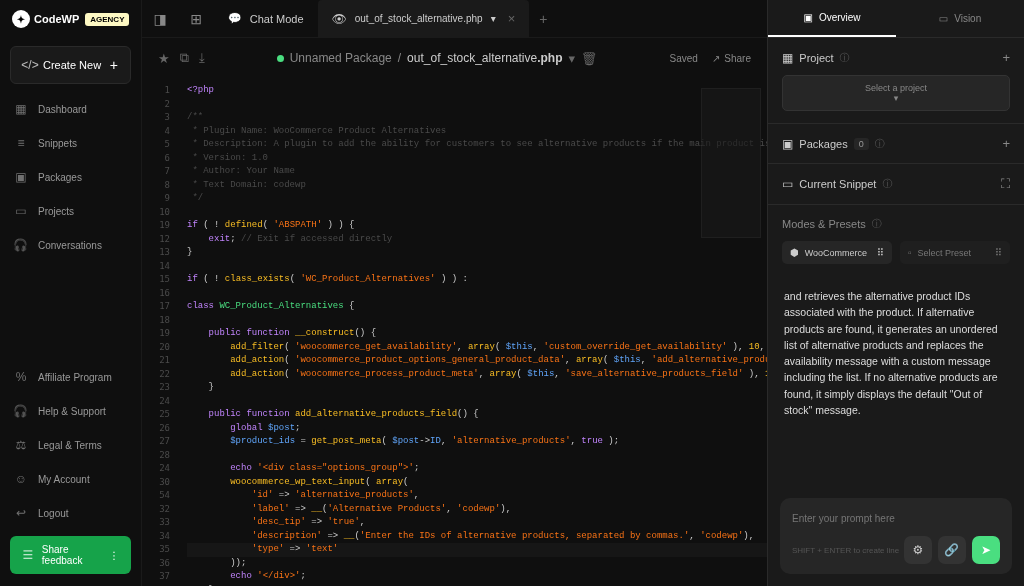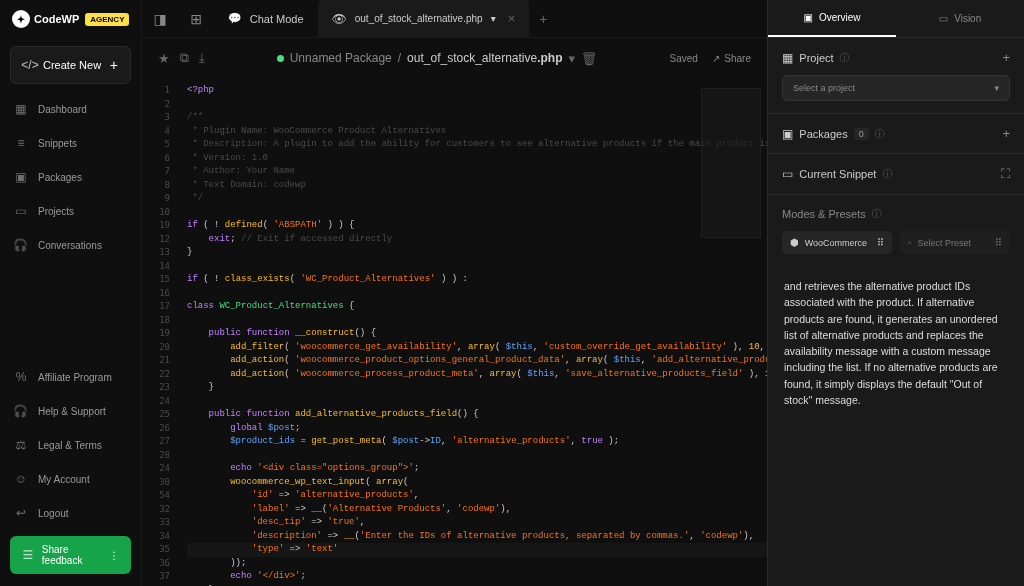"AGENCY" .agency-badge { background: #fde047 -> #fef9c3 }
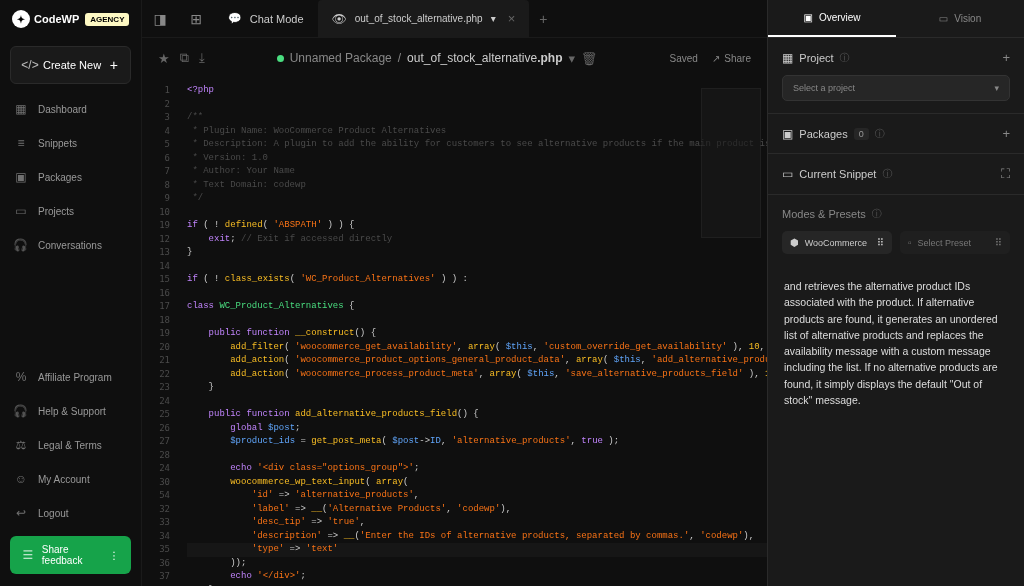"Select a project" .rp-select { flex-direction: none -> column }
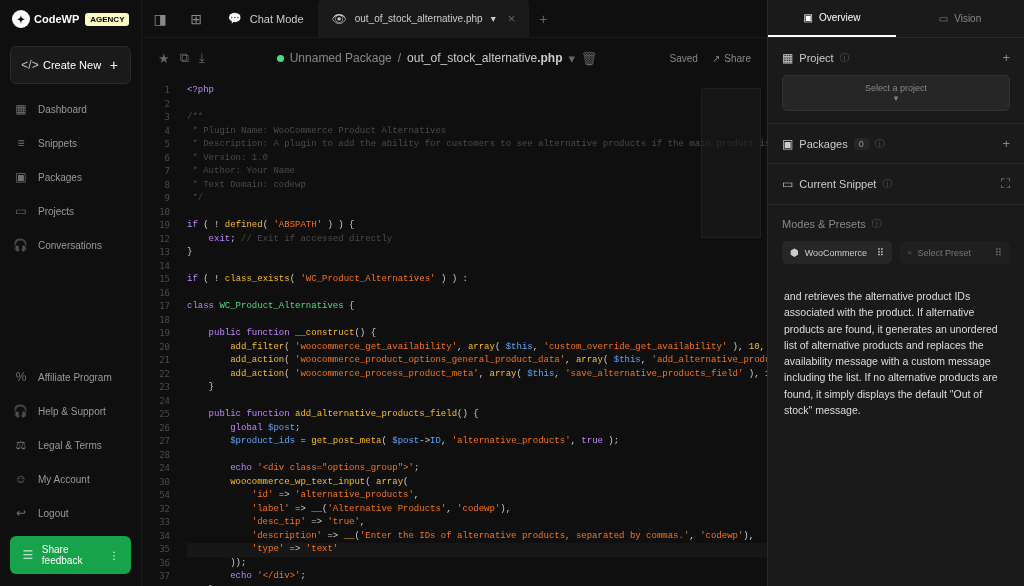"Enter your prompt here" div.chat-input-area { html: none -> <div> <div> <input> <div> <span>SHIFT + ENTER to create line</span> <div> <div> <span>⚙</span> </div> <div> <span>🔗</span> </div> <div> <span>➤</span> </div> </div> </div> </div> </div> }
